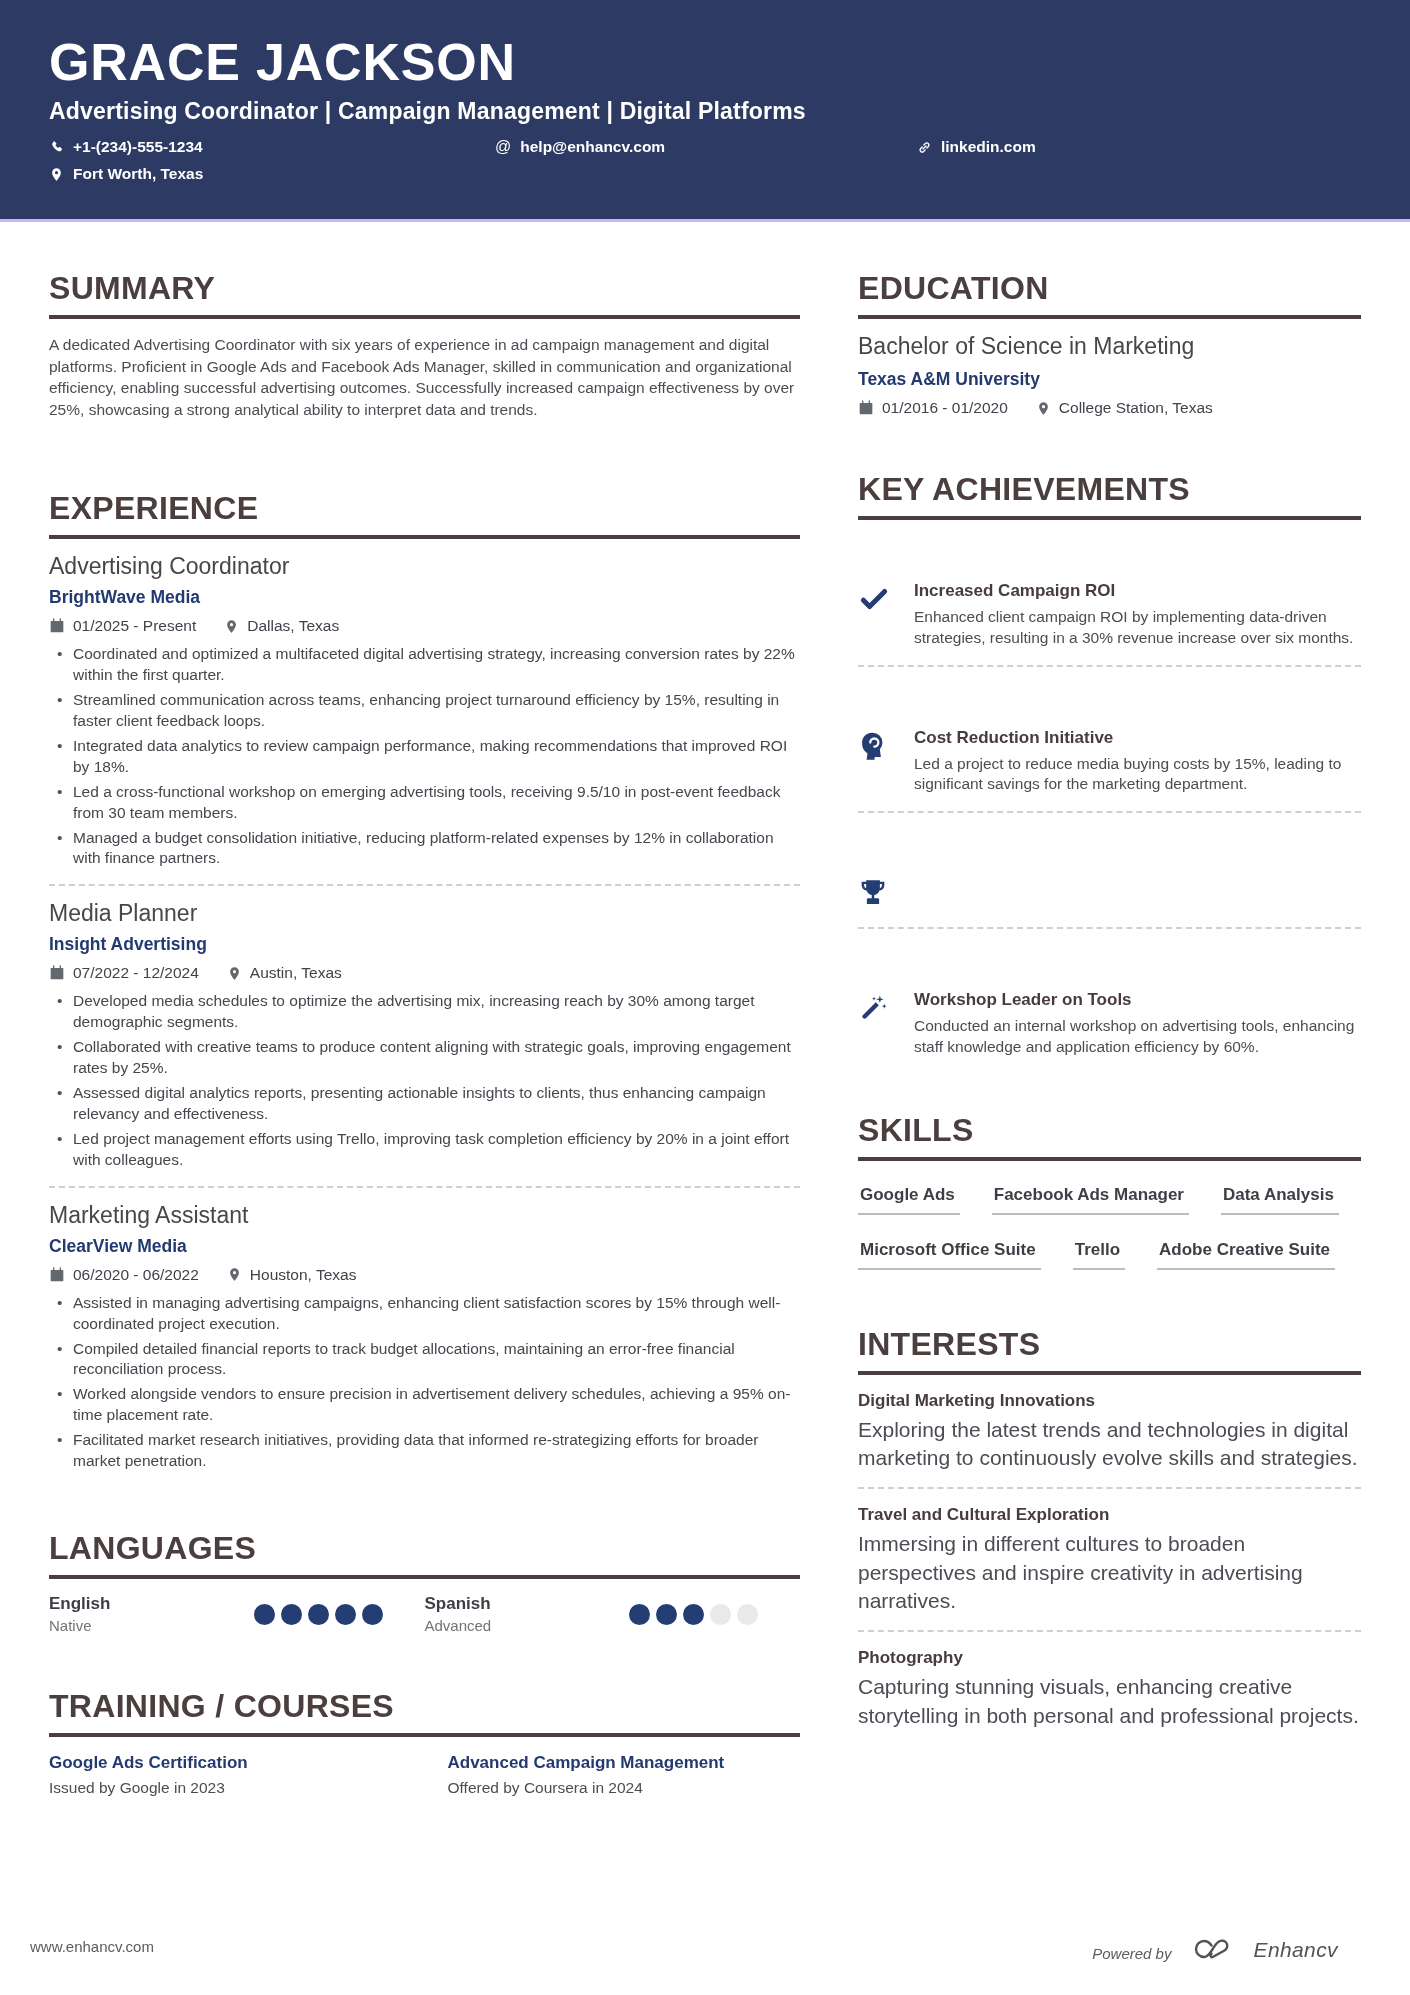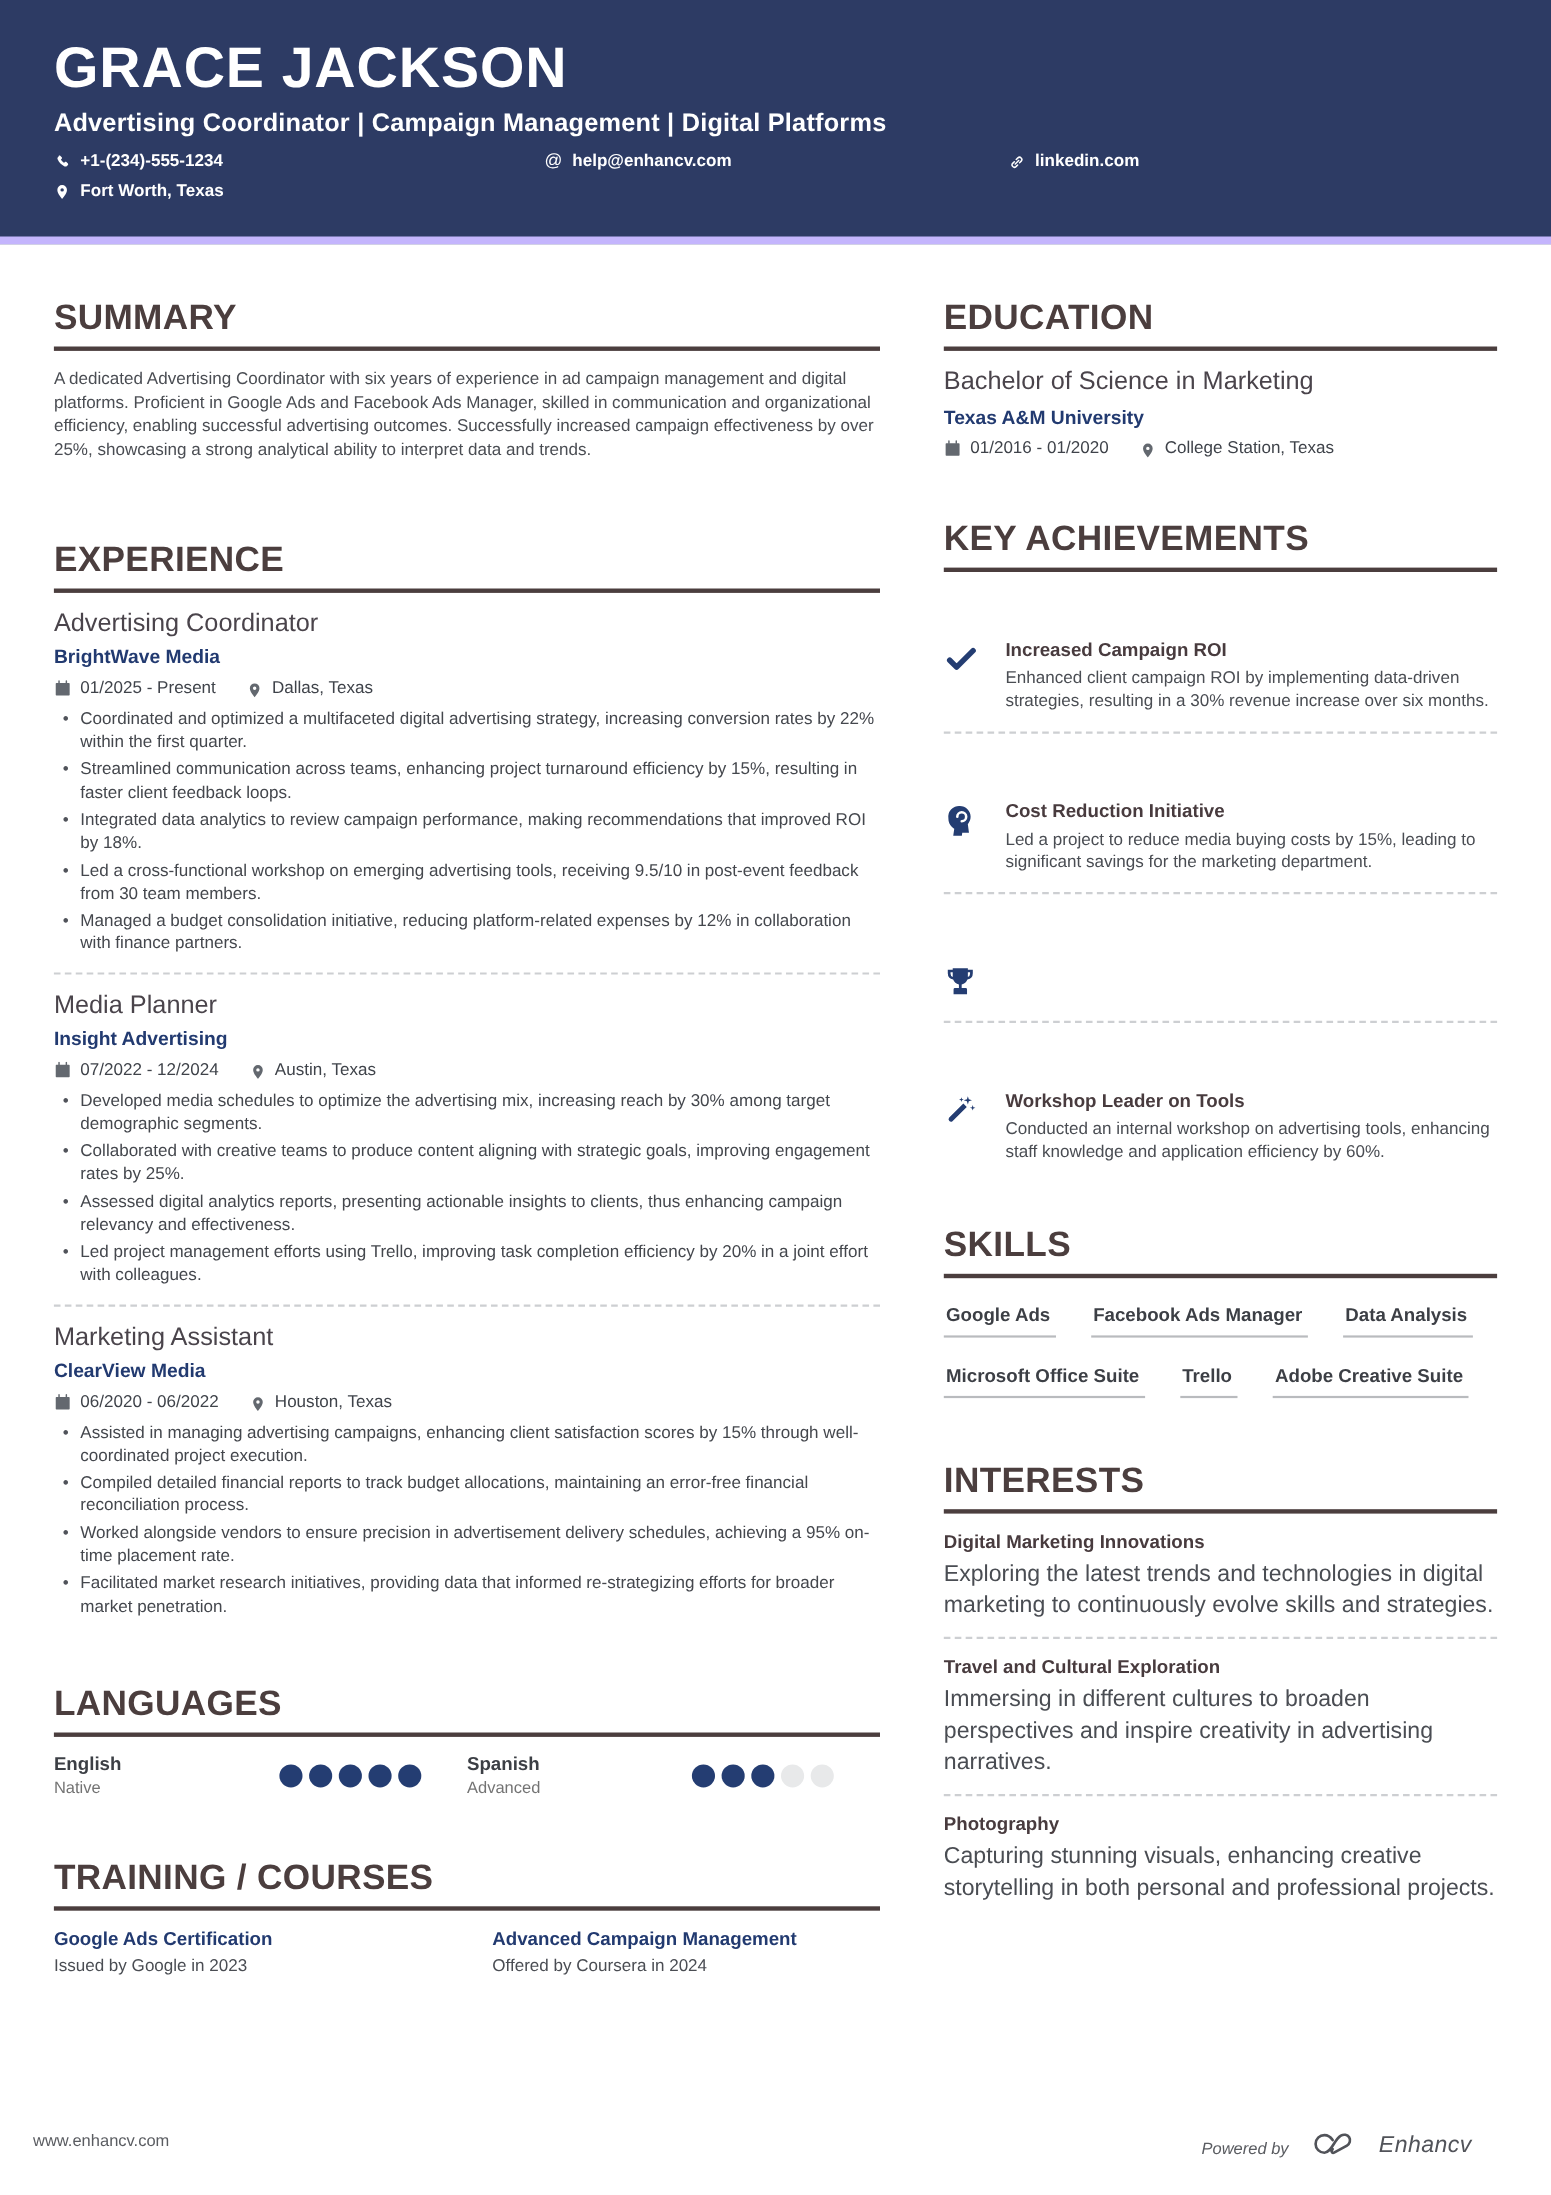"GRACE JACKSON" .header { border-bottom: 7px solid #c4b5fd -> 3px solid #c4b5fd }
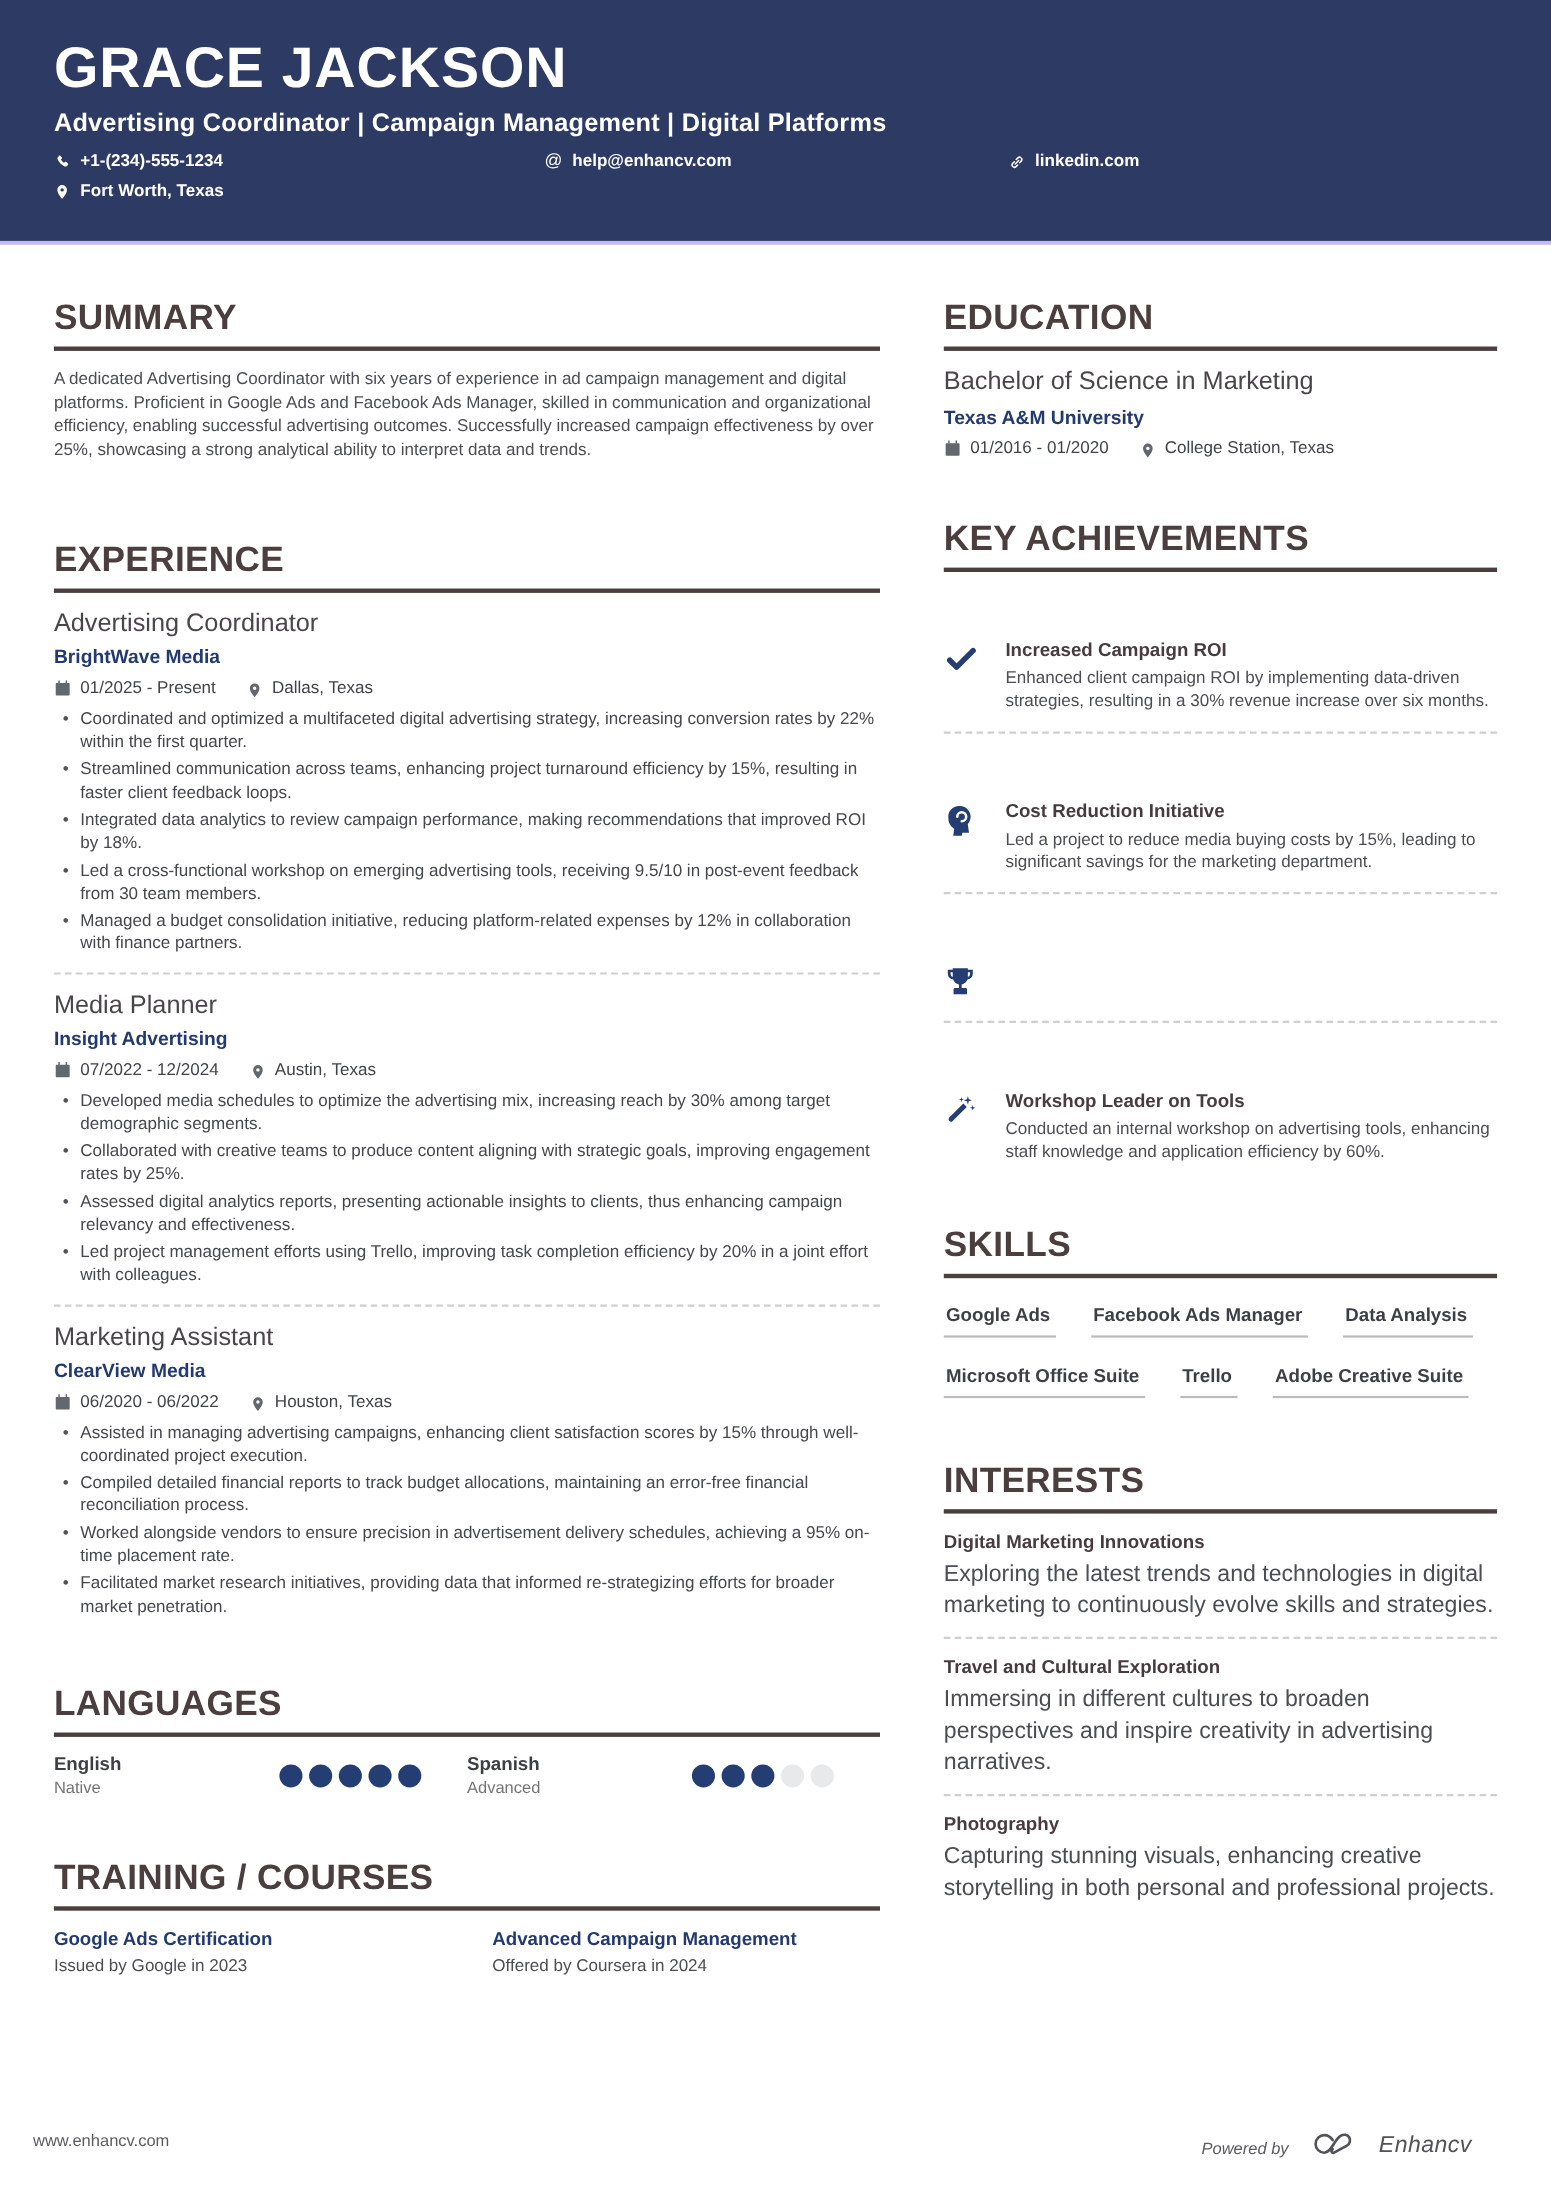"College Station, Texas" .meta + .meta { align-items: flex-end -> none }
